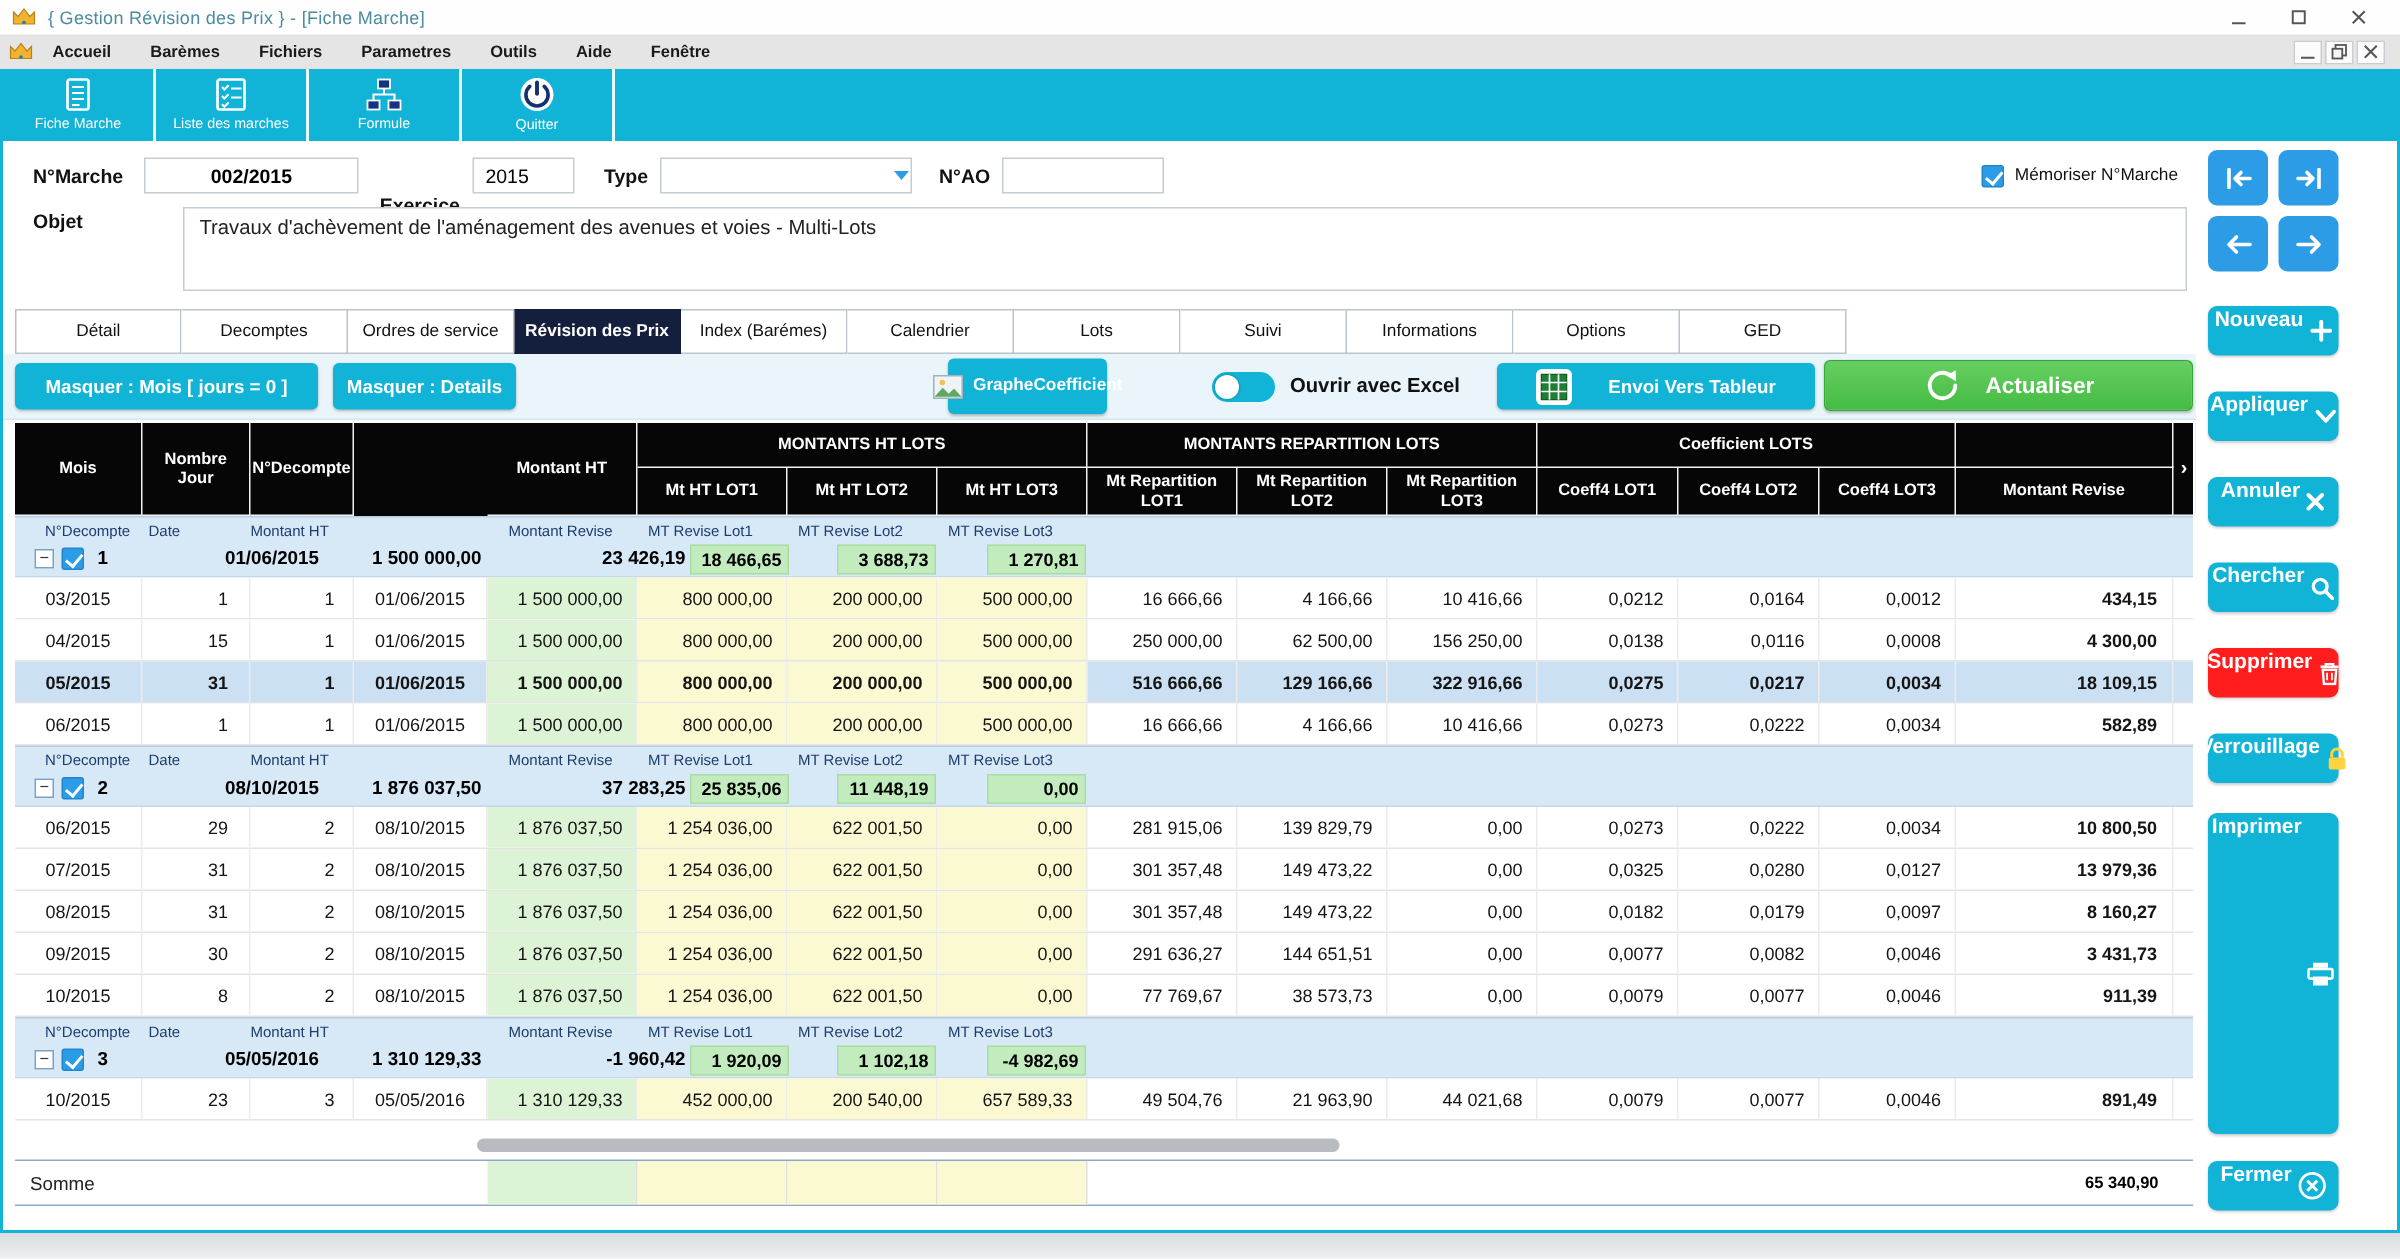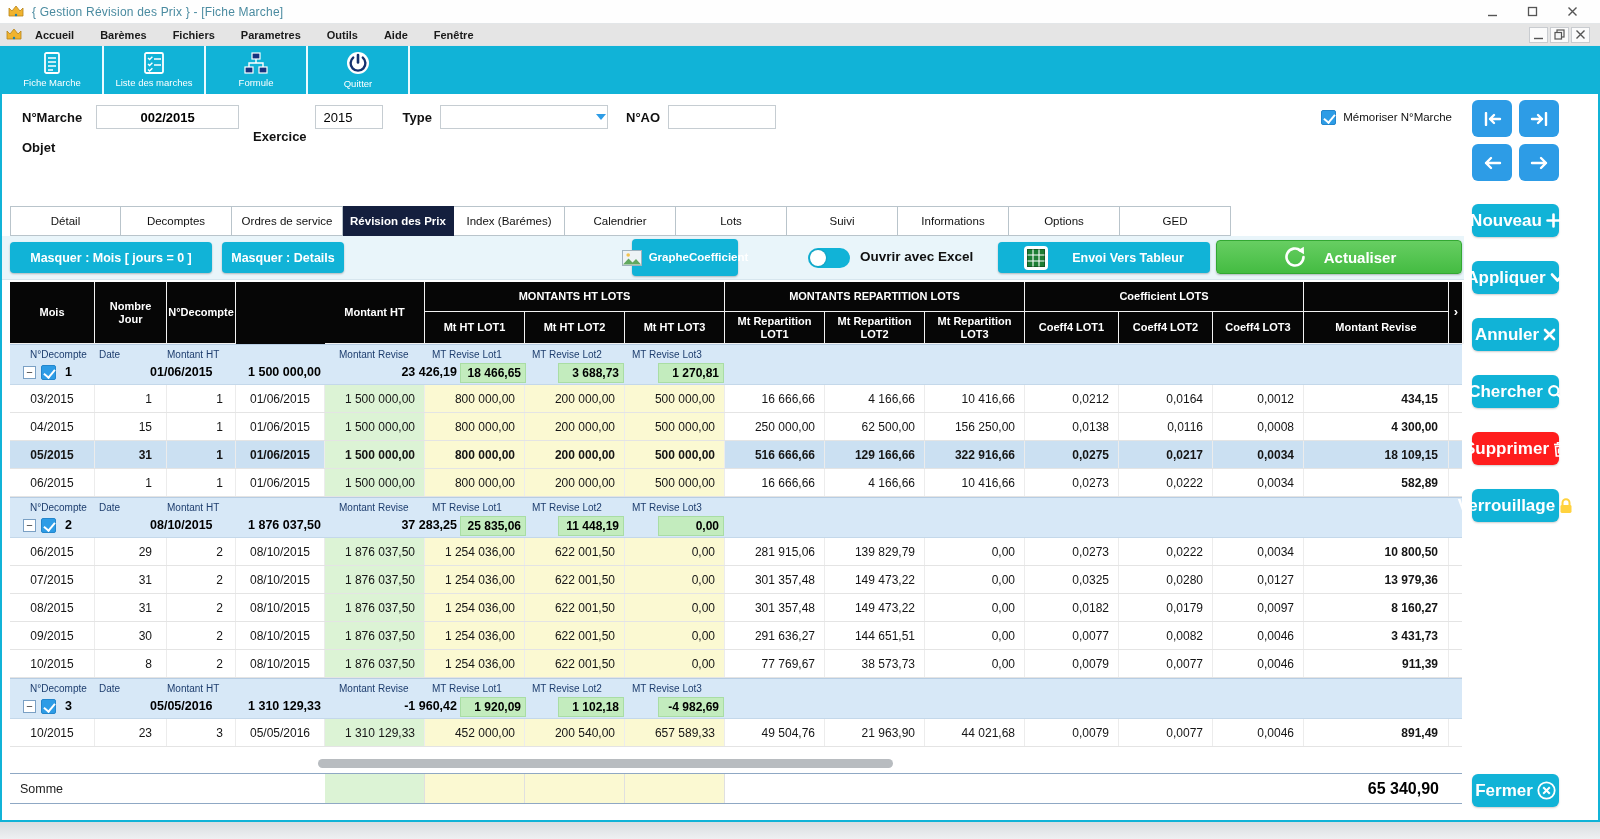"Travaux d'achèvement de l'aménagement" textarea.objet { html: none -> <textarea>Travaux d'achèvement de l'aménagement des avenues et voies - Multi-Lots</textarea> }
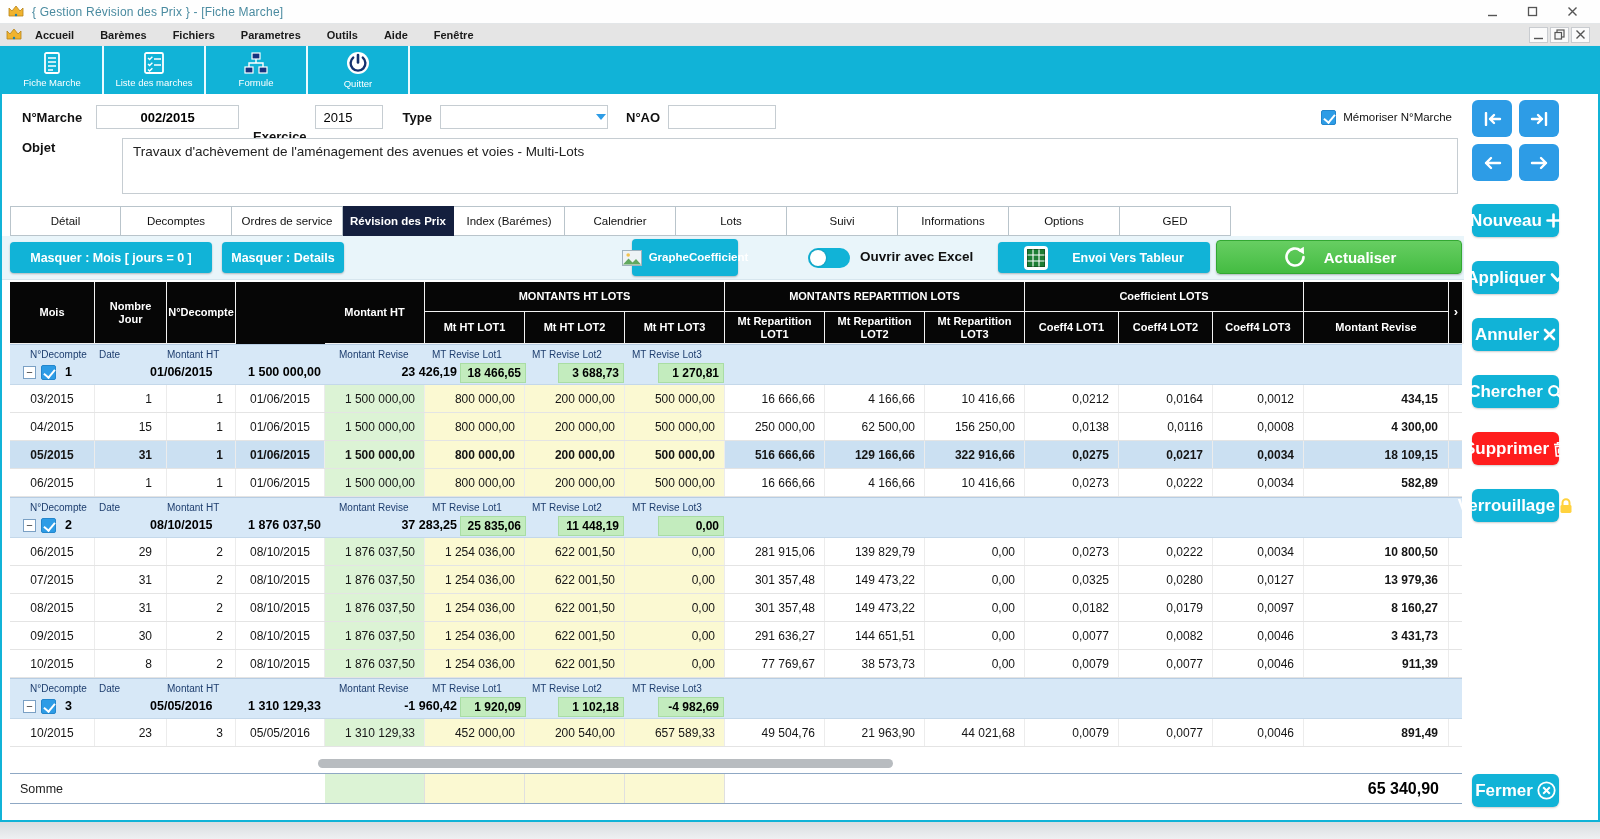"Nouveau" .sb-btn { align-items: center -> none; font-size: 17px -> 14px }
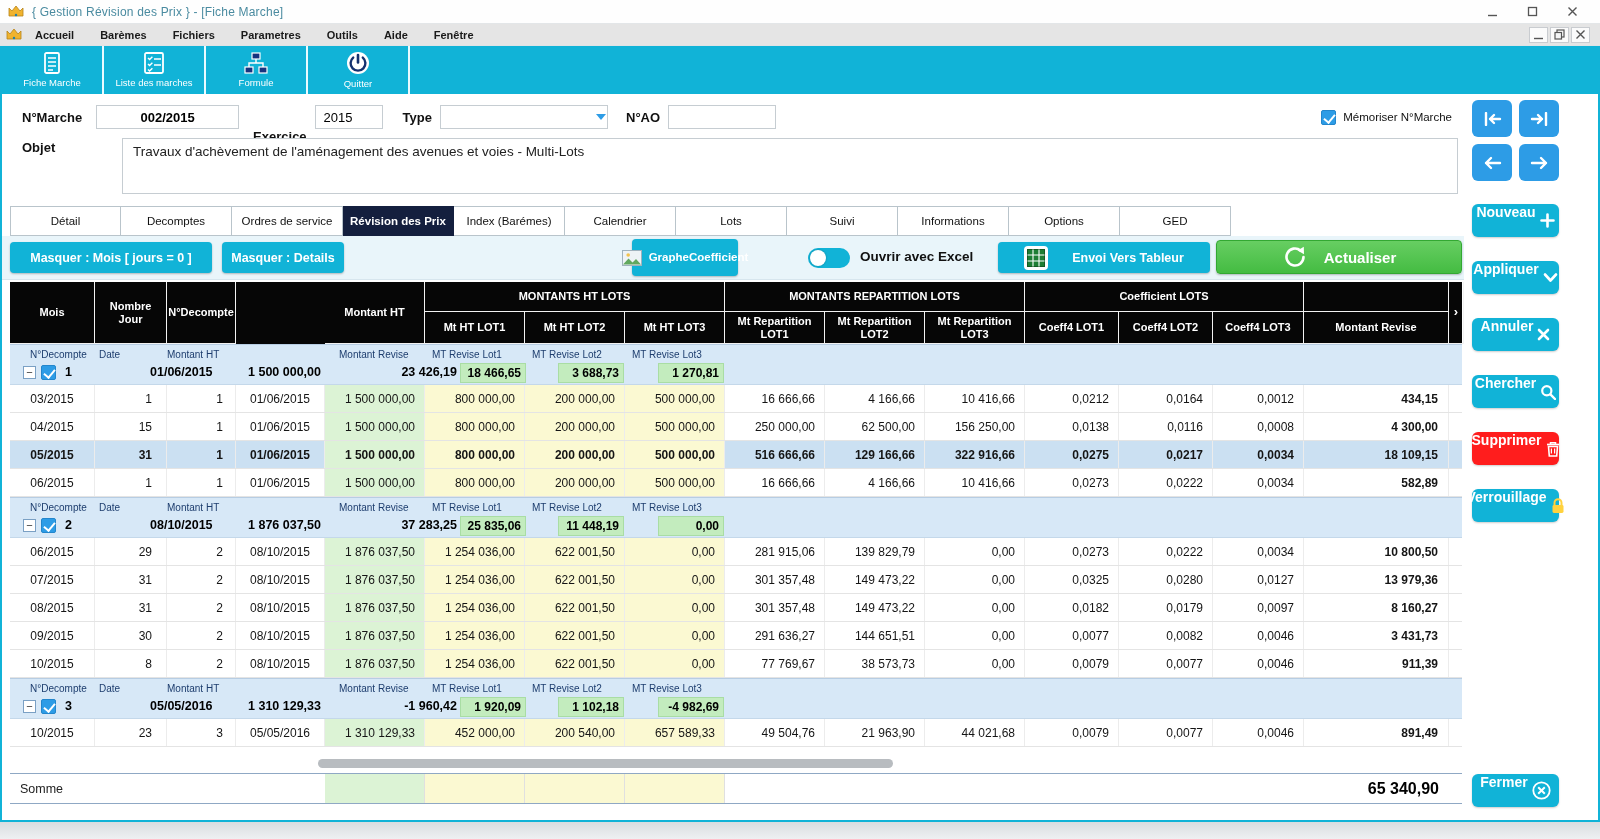"Imprimer" div.sb-btn { html: none -> <div> <span>Imprimer</span> <span> <svg> <rect></rect> <rect></rect> <rect></rect> </svg> </span> </div> }
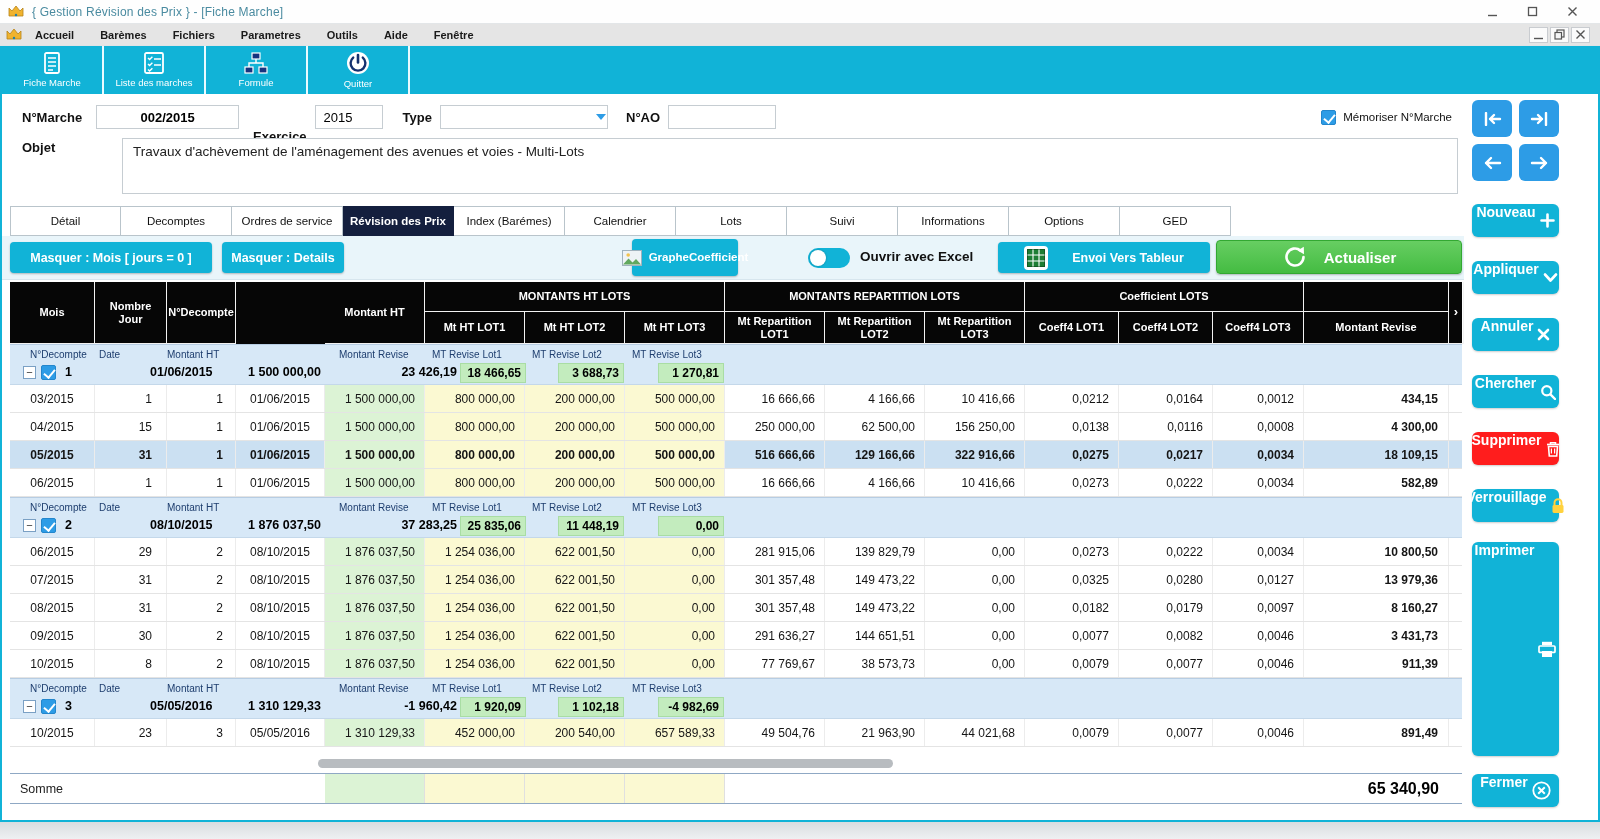"65 340,90" .s-val { font-size: 16px -> 11px }
